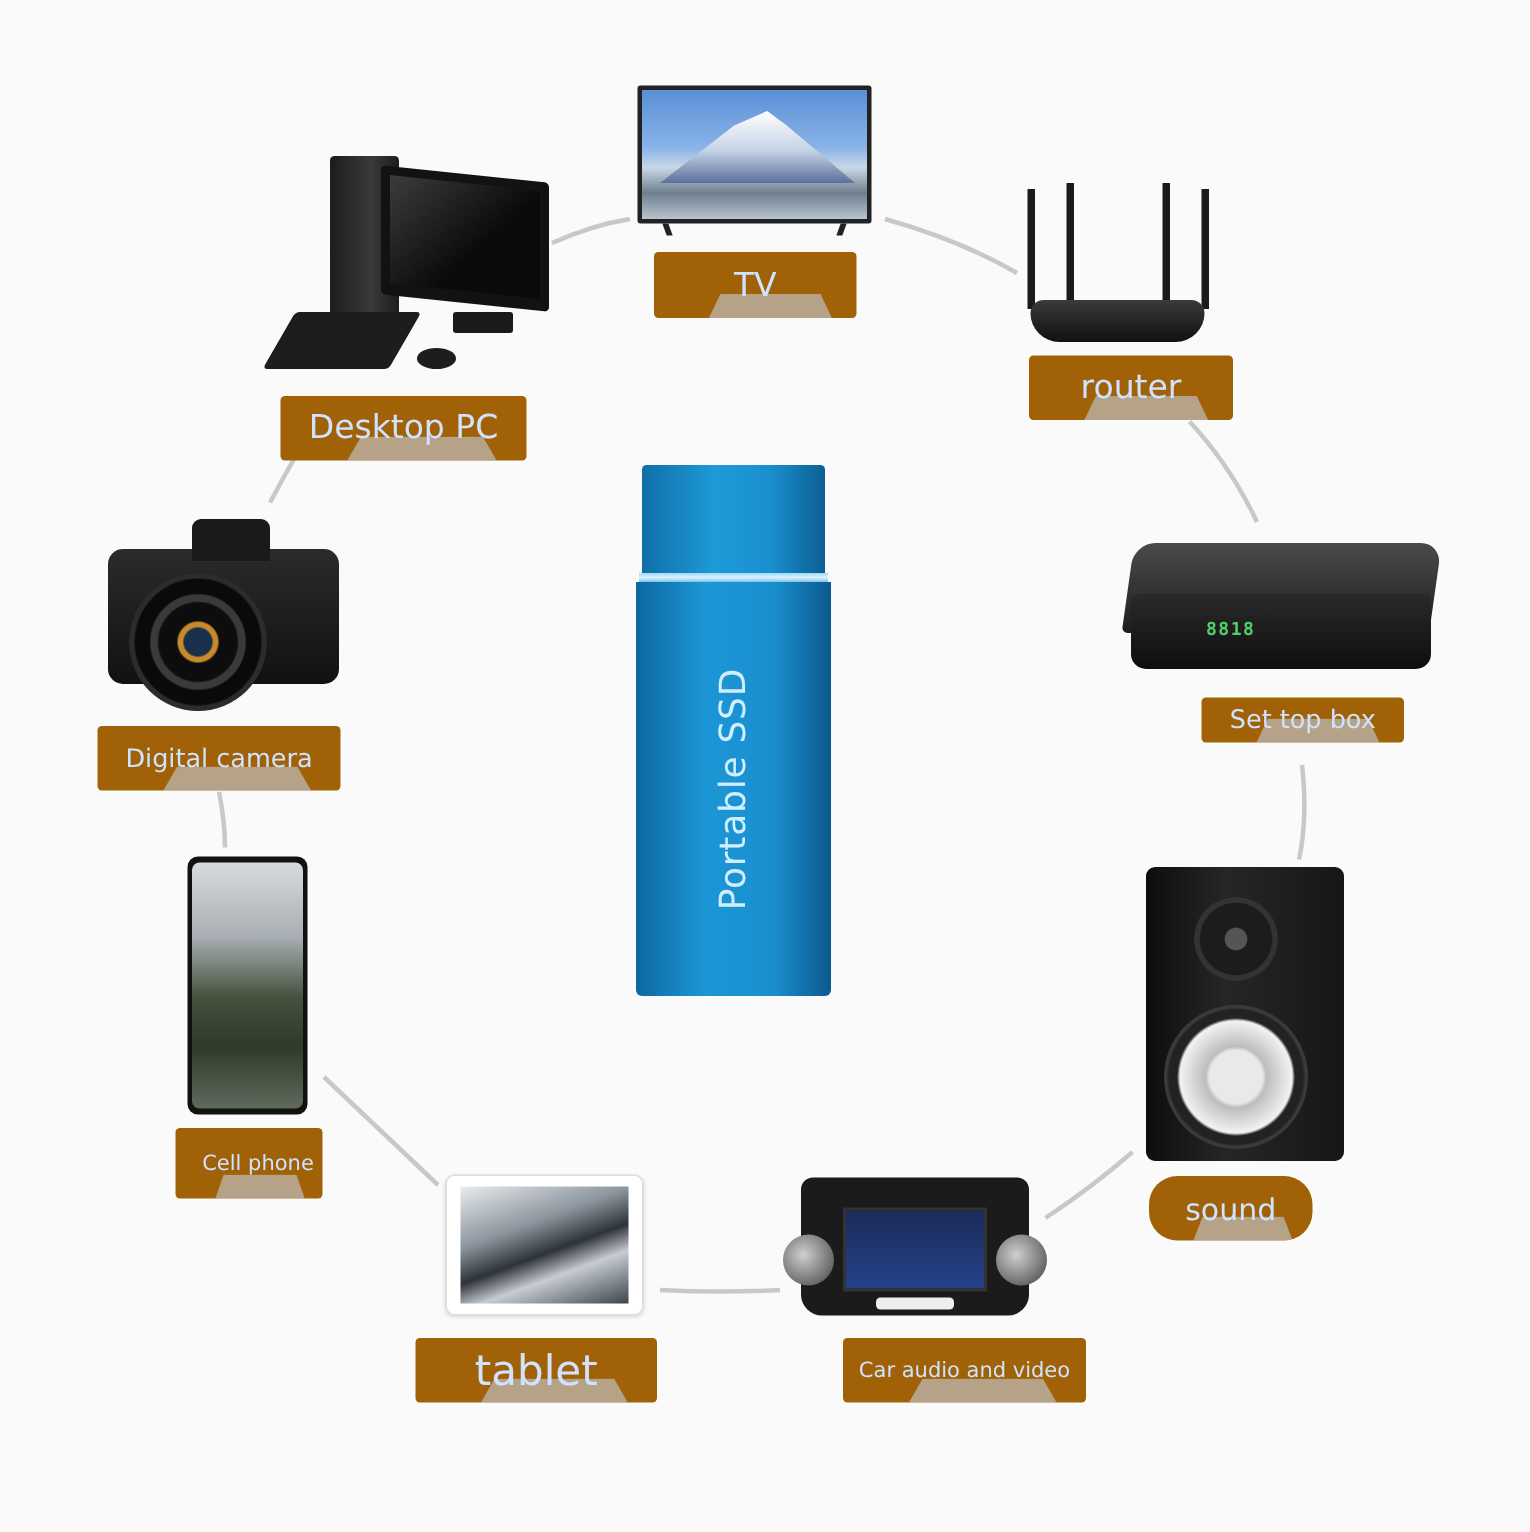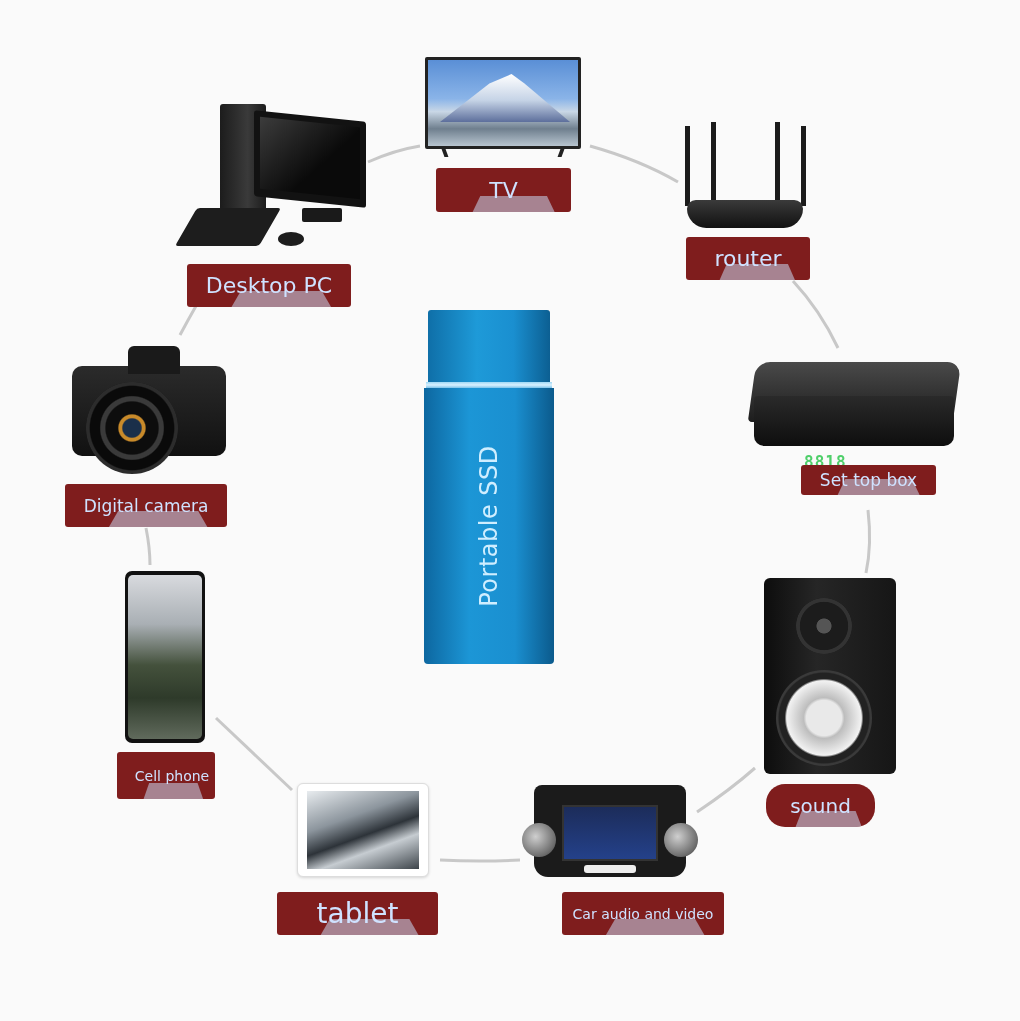"TV" .label { background: #7f1d1d -> #a16207 }
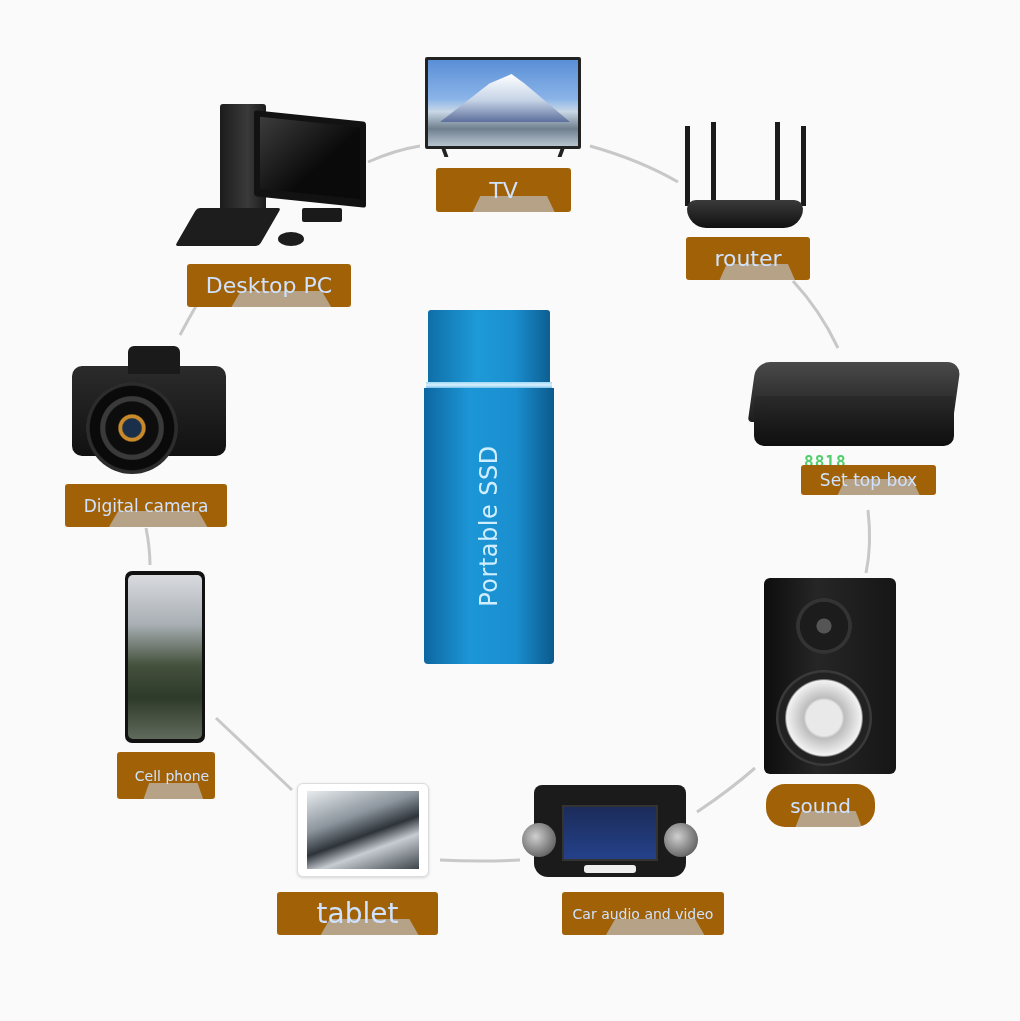"router" div.label { width: 124px -> 136px }
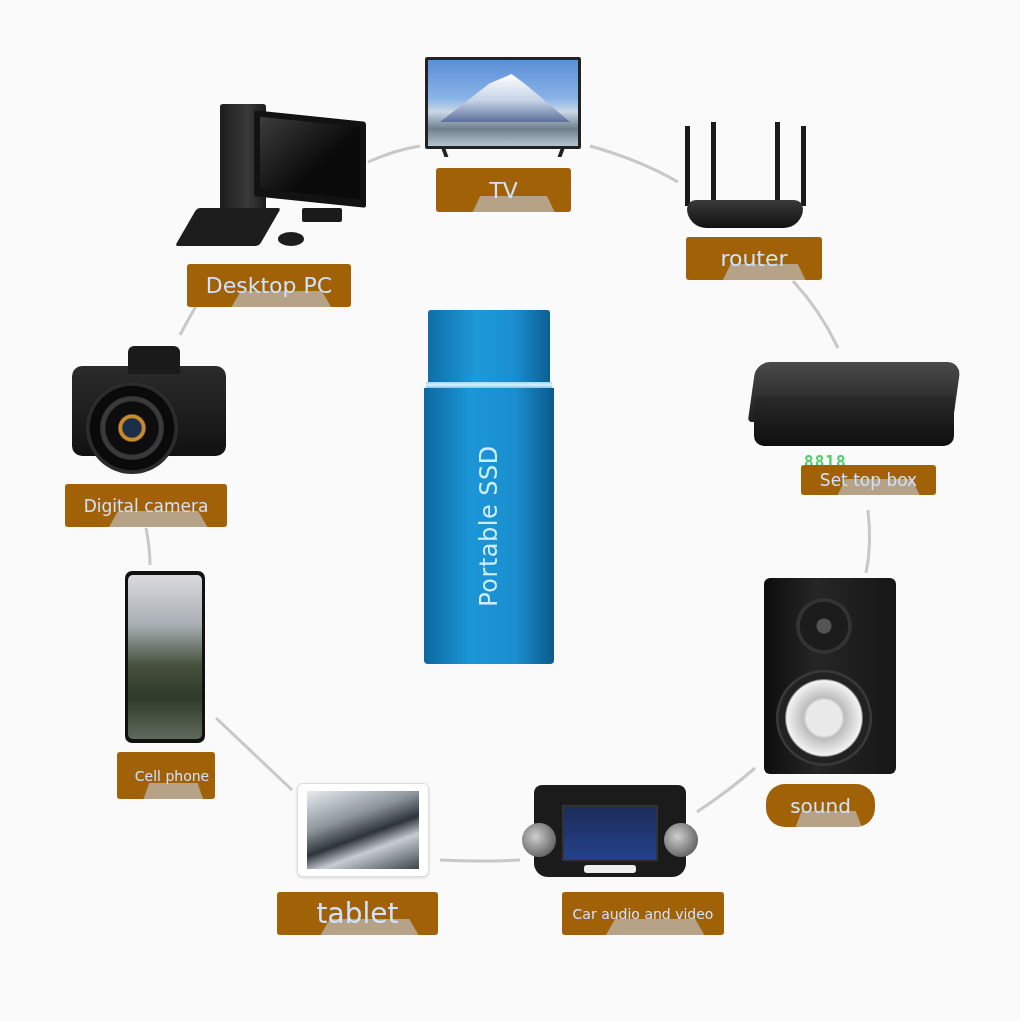"8818" div { font-size: 16px -> 12px; margin-top: 40px -> none }
